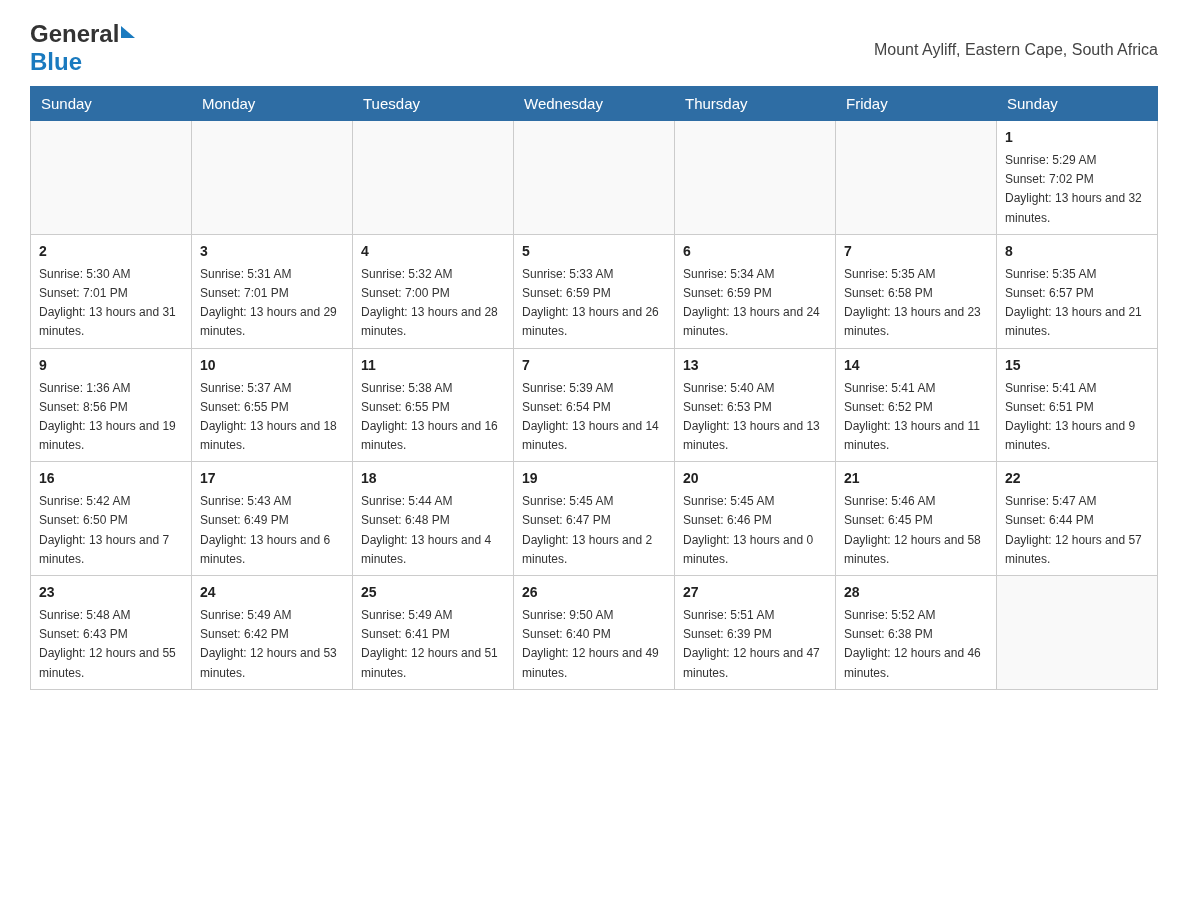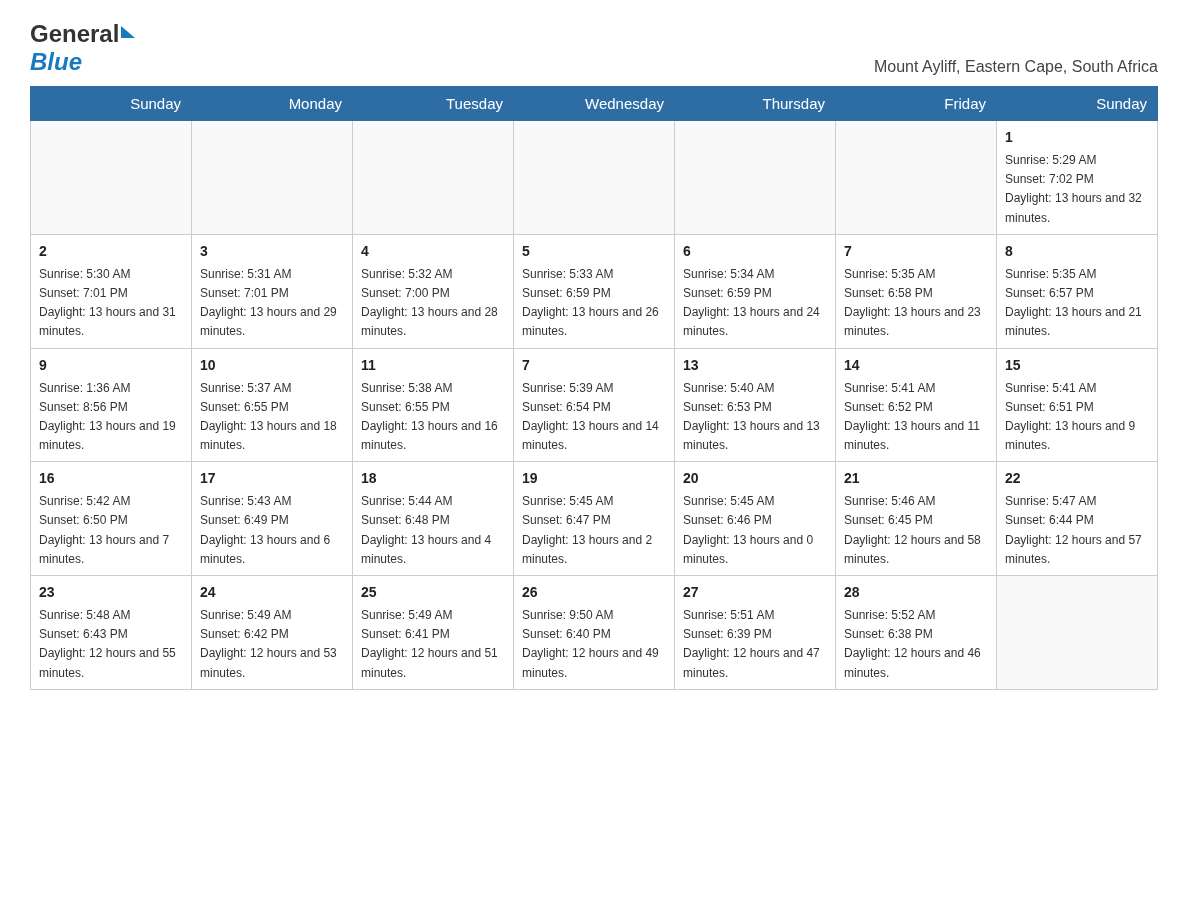"General" .header { align-items: flex-end -> center }
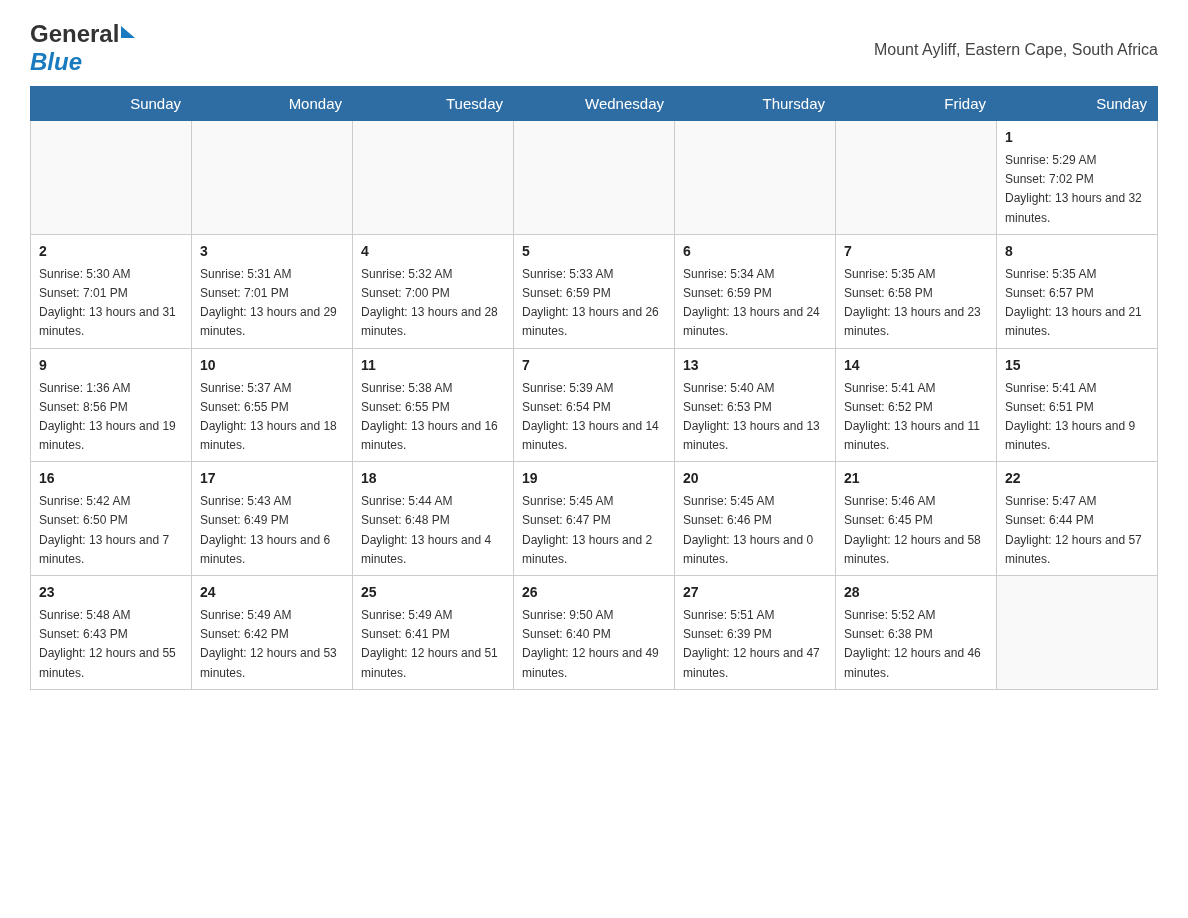"Blue" .logo-text-blue { font-style: italic -> none }
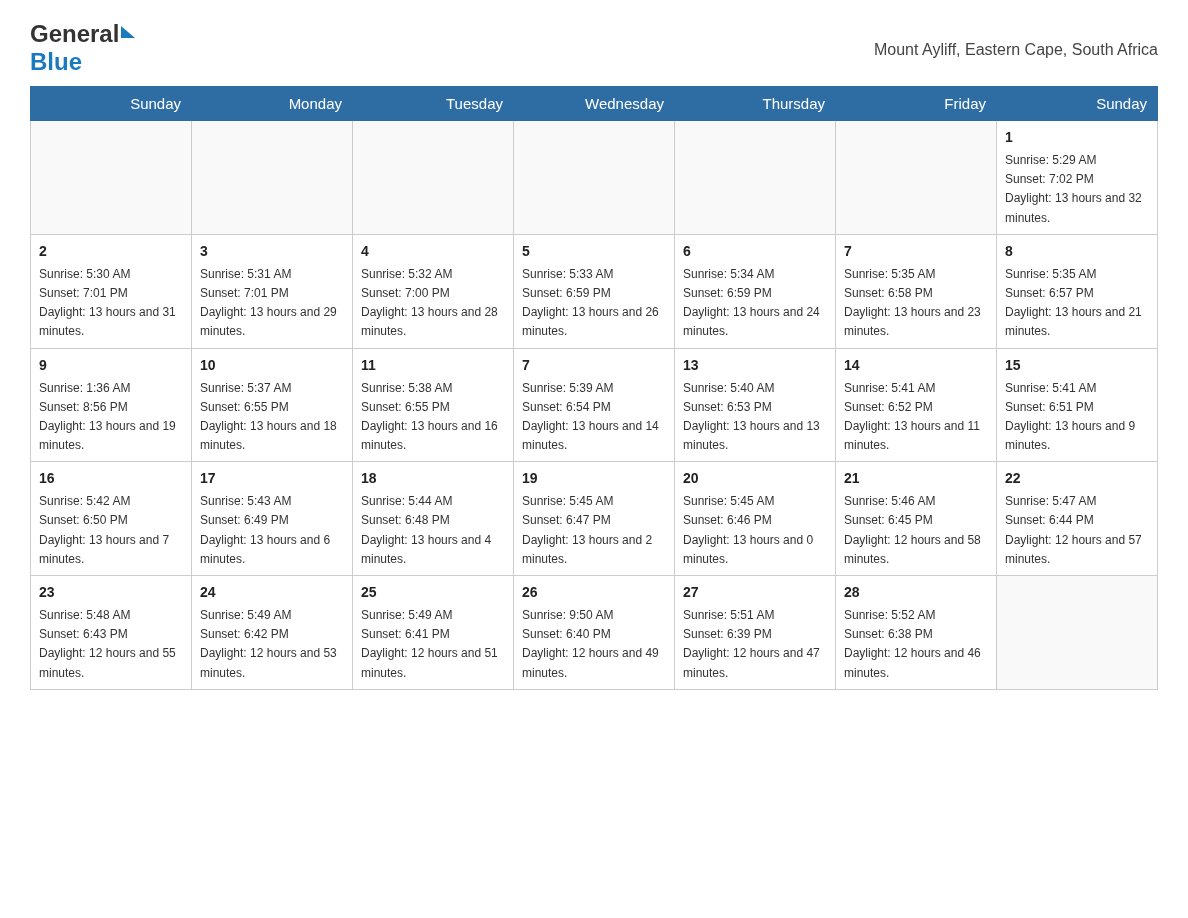"Sunday" .calendar th { text-align: right -> left }
